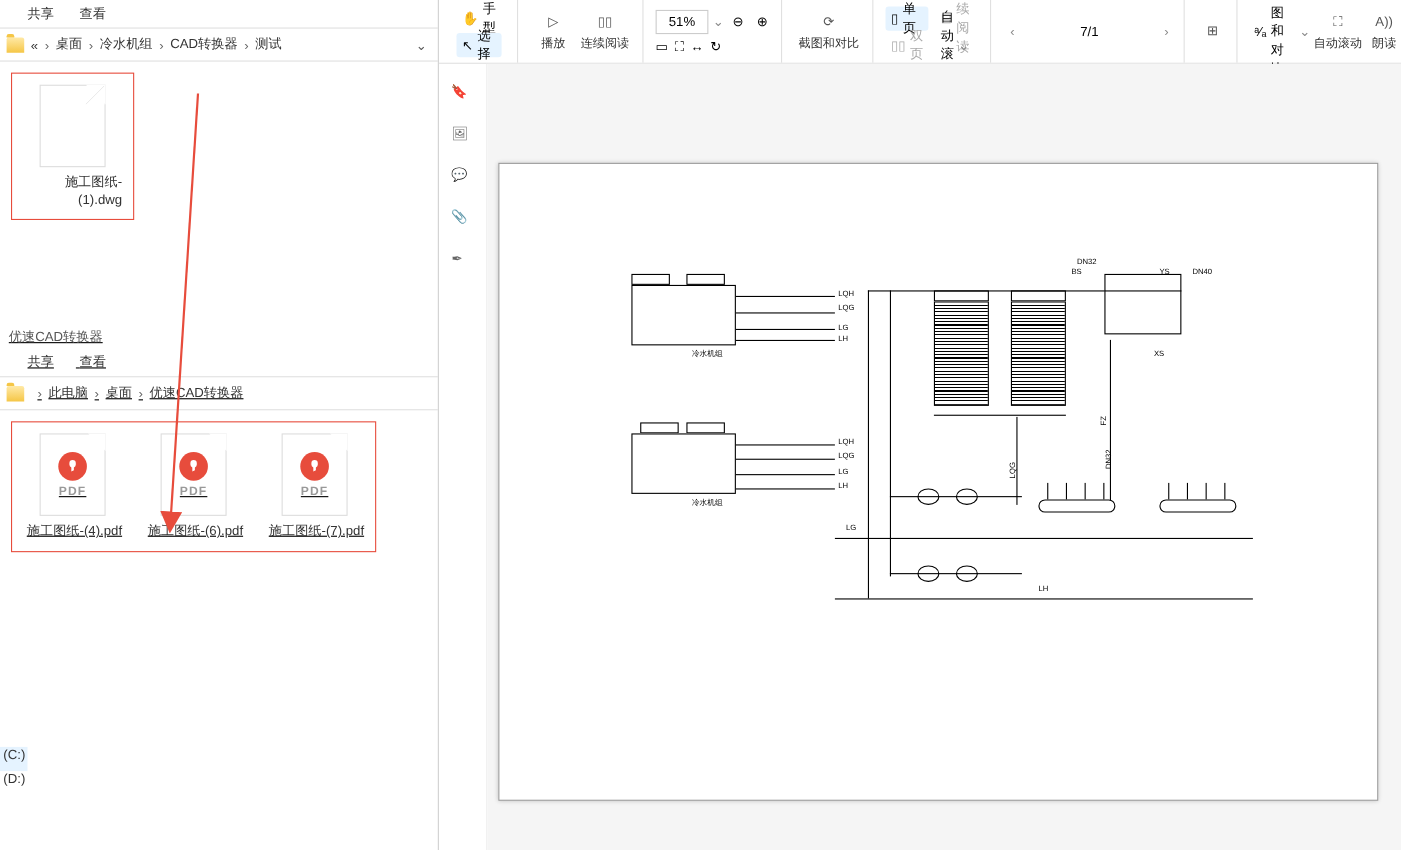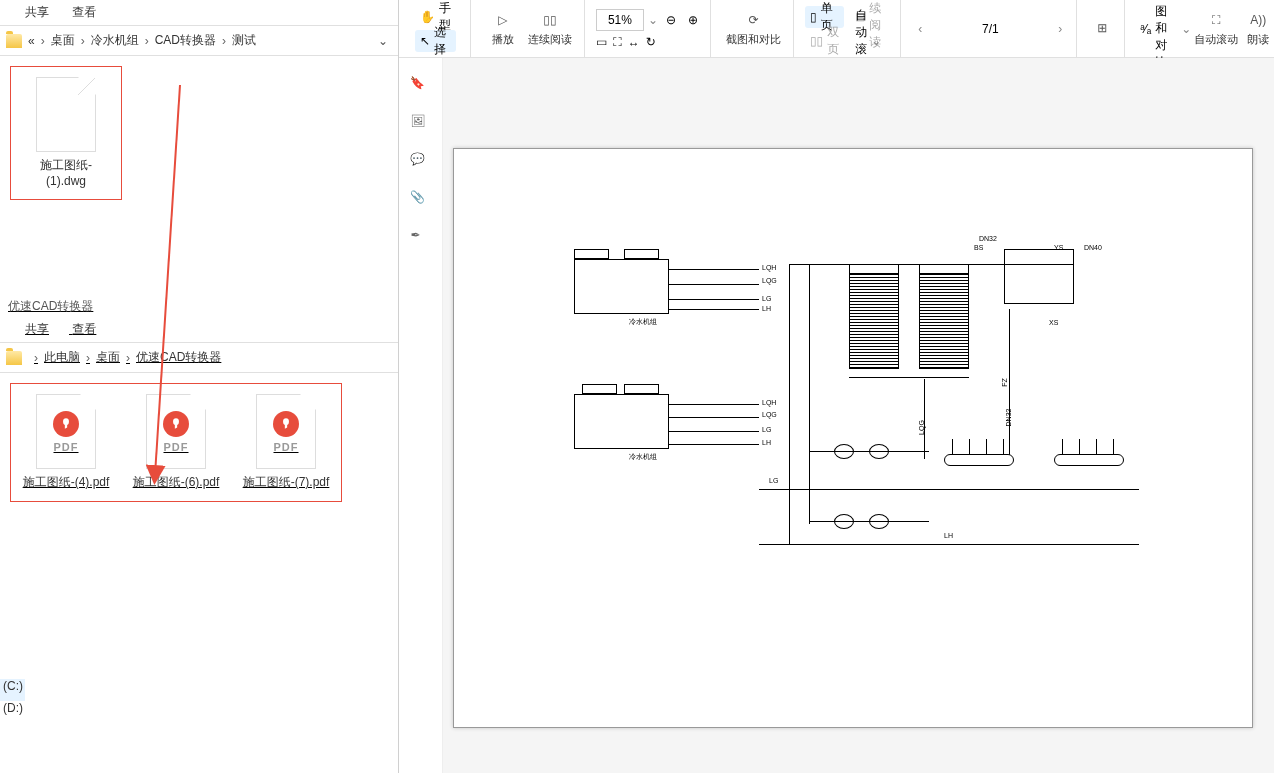"施工图纸-(1).dwg" .file-item { text-align: center -> right }
